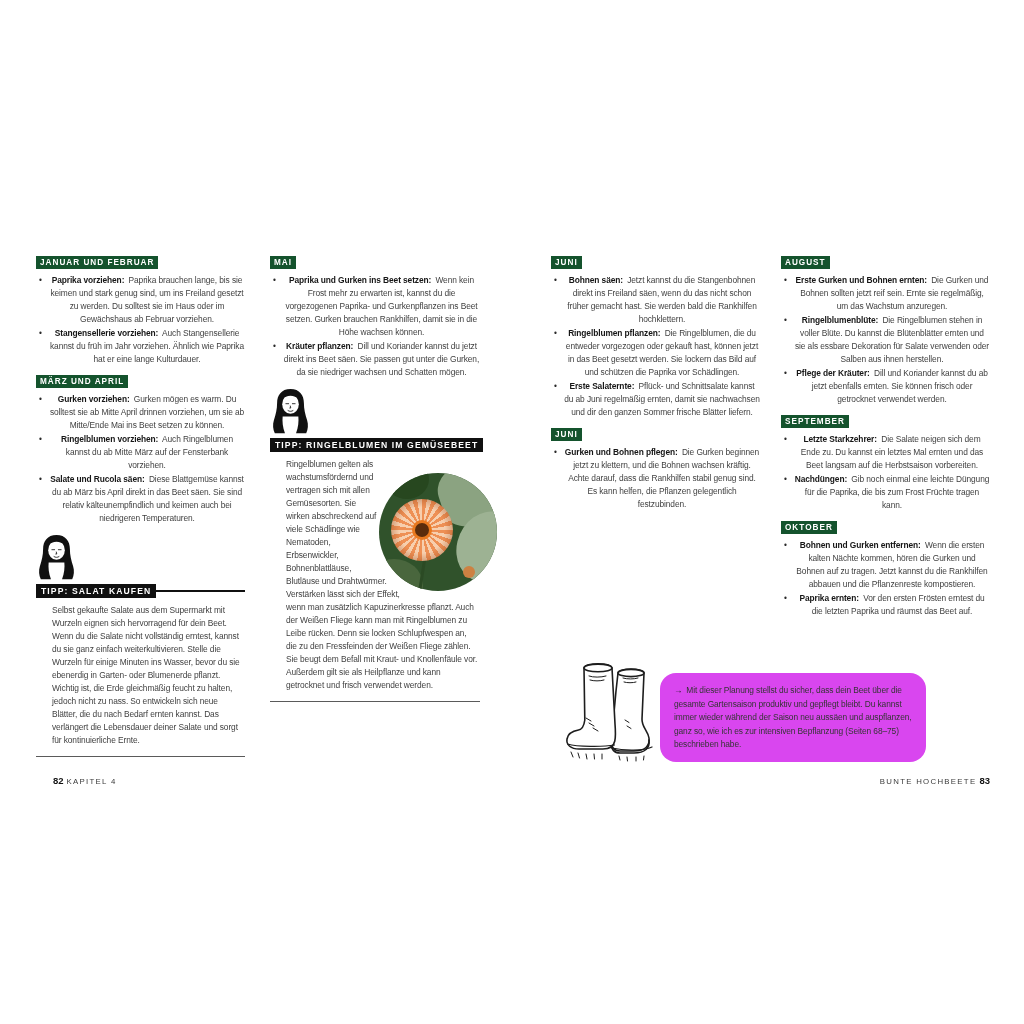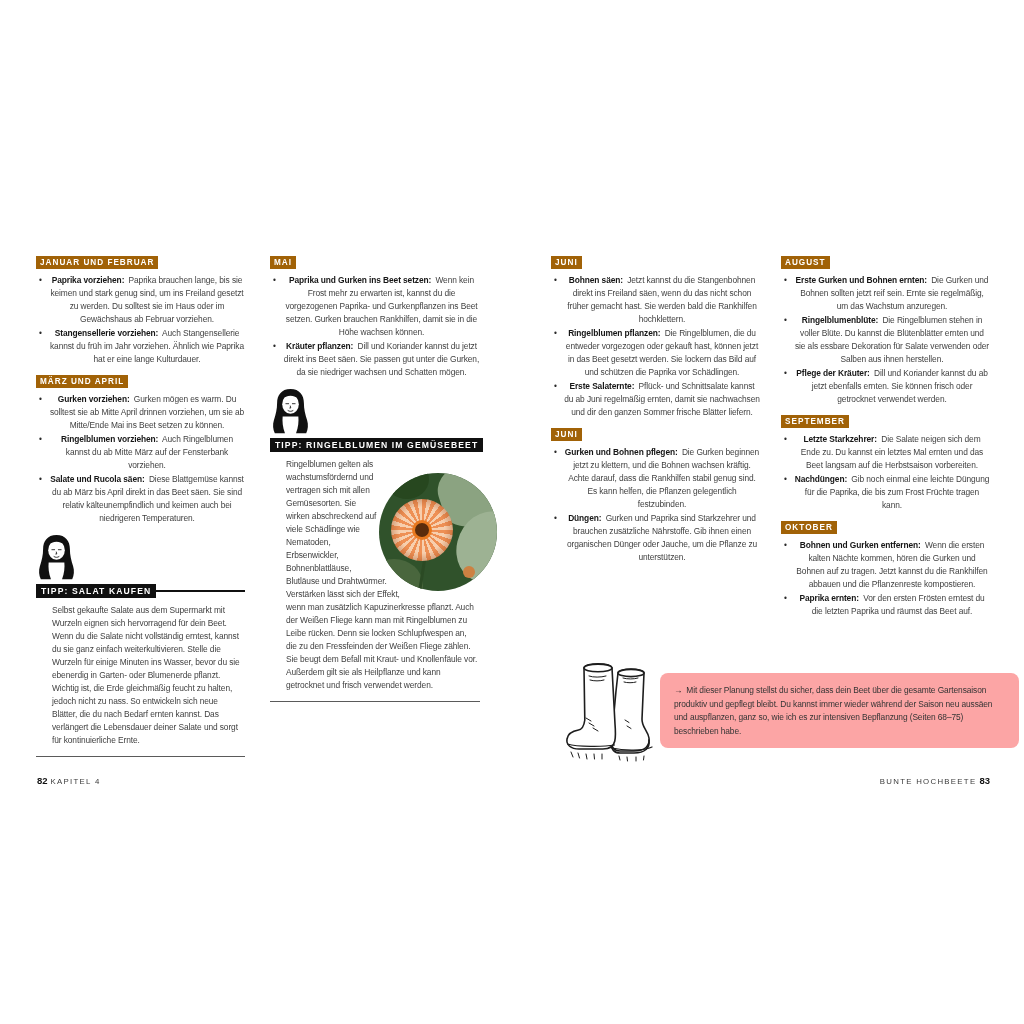"JANUAR UND FEBRUAR" .chip { background: #a16207 -> #14532d }
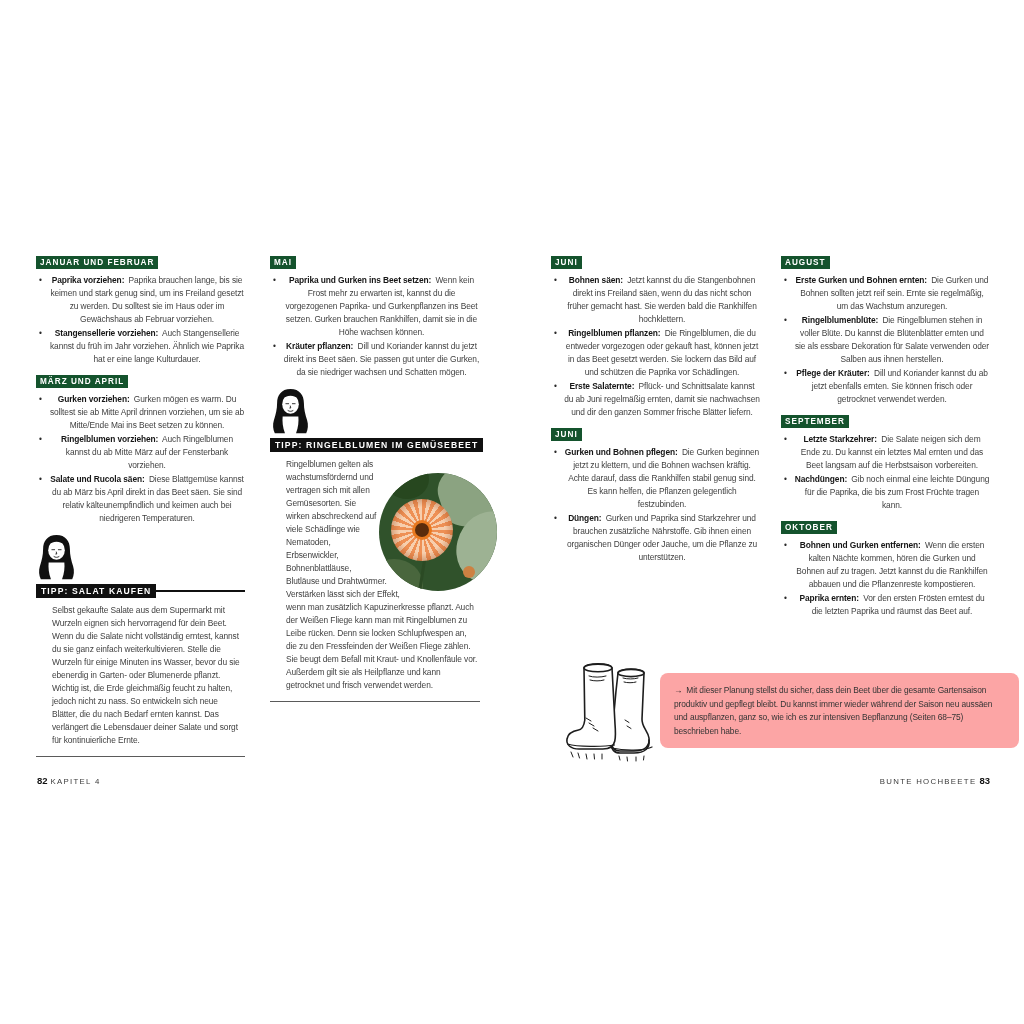"Düngen: Gurken und Paprika sind" div.bitem { html: <div><span>Düngen:</span> <span>Gurken und Paprika sind Starkzehrer und brauchen zusätzliche Nährstoffe. Gib ihnen einen organischen Dünger oder Jauche, um die Pflanze zu unterstützen.</span></div> -> none }
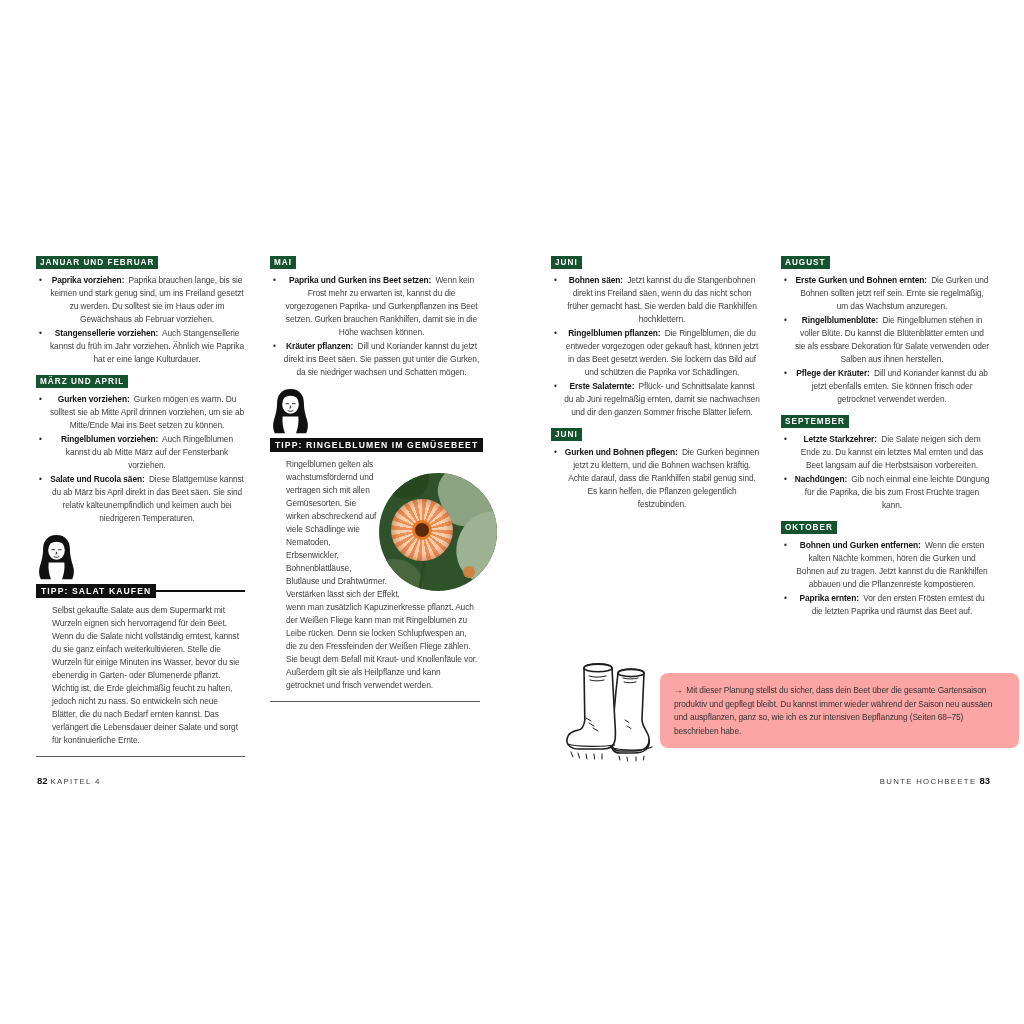"→ Mit dieser Planung stellst" .notebox { background: #fca5a5 -> #d946ef; border-radius: 8px -> 16px; width: 359px -> 266px }
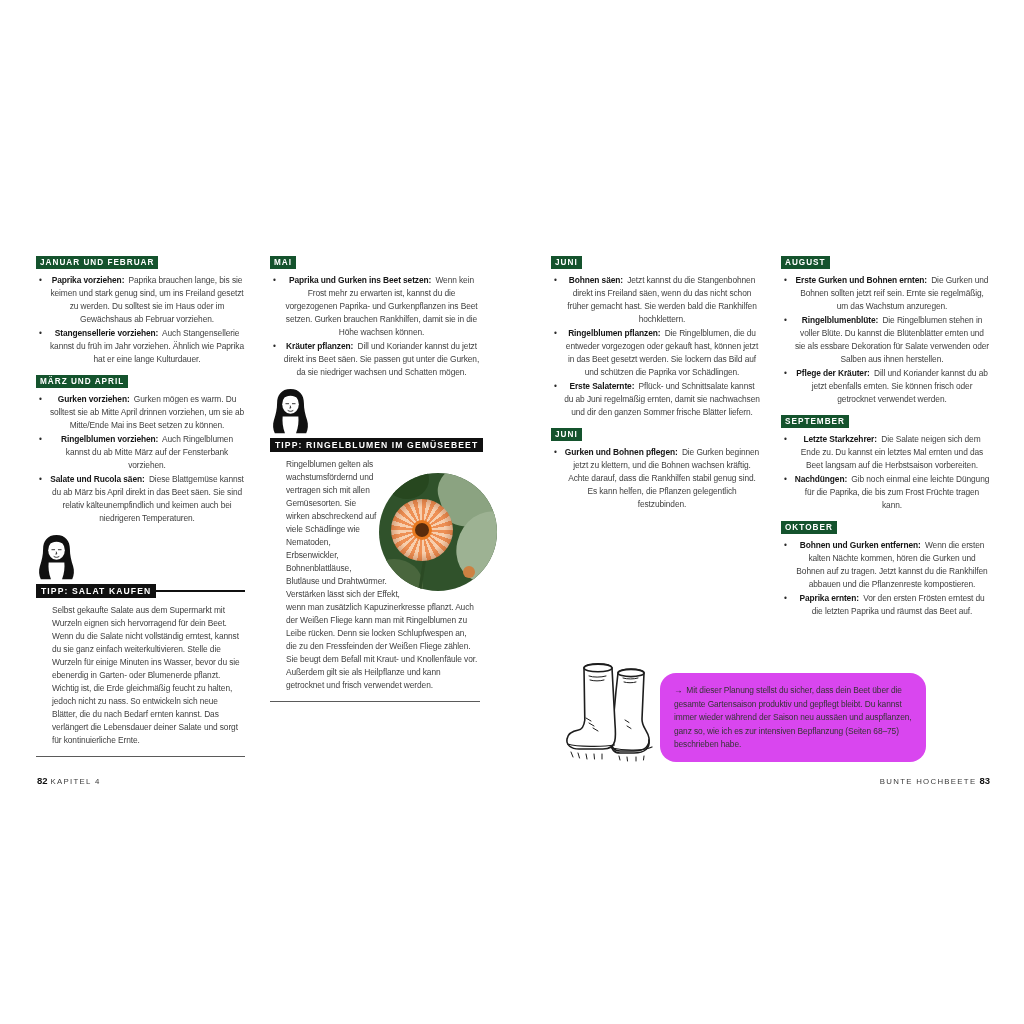"82 KAPITEL 4" .footer-left { left: 37px -> 53px }
